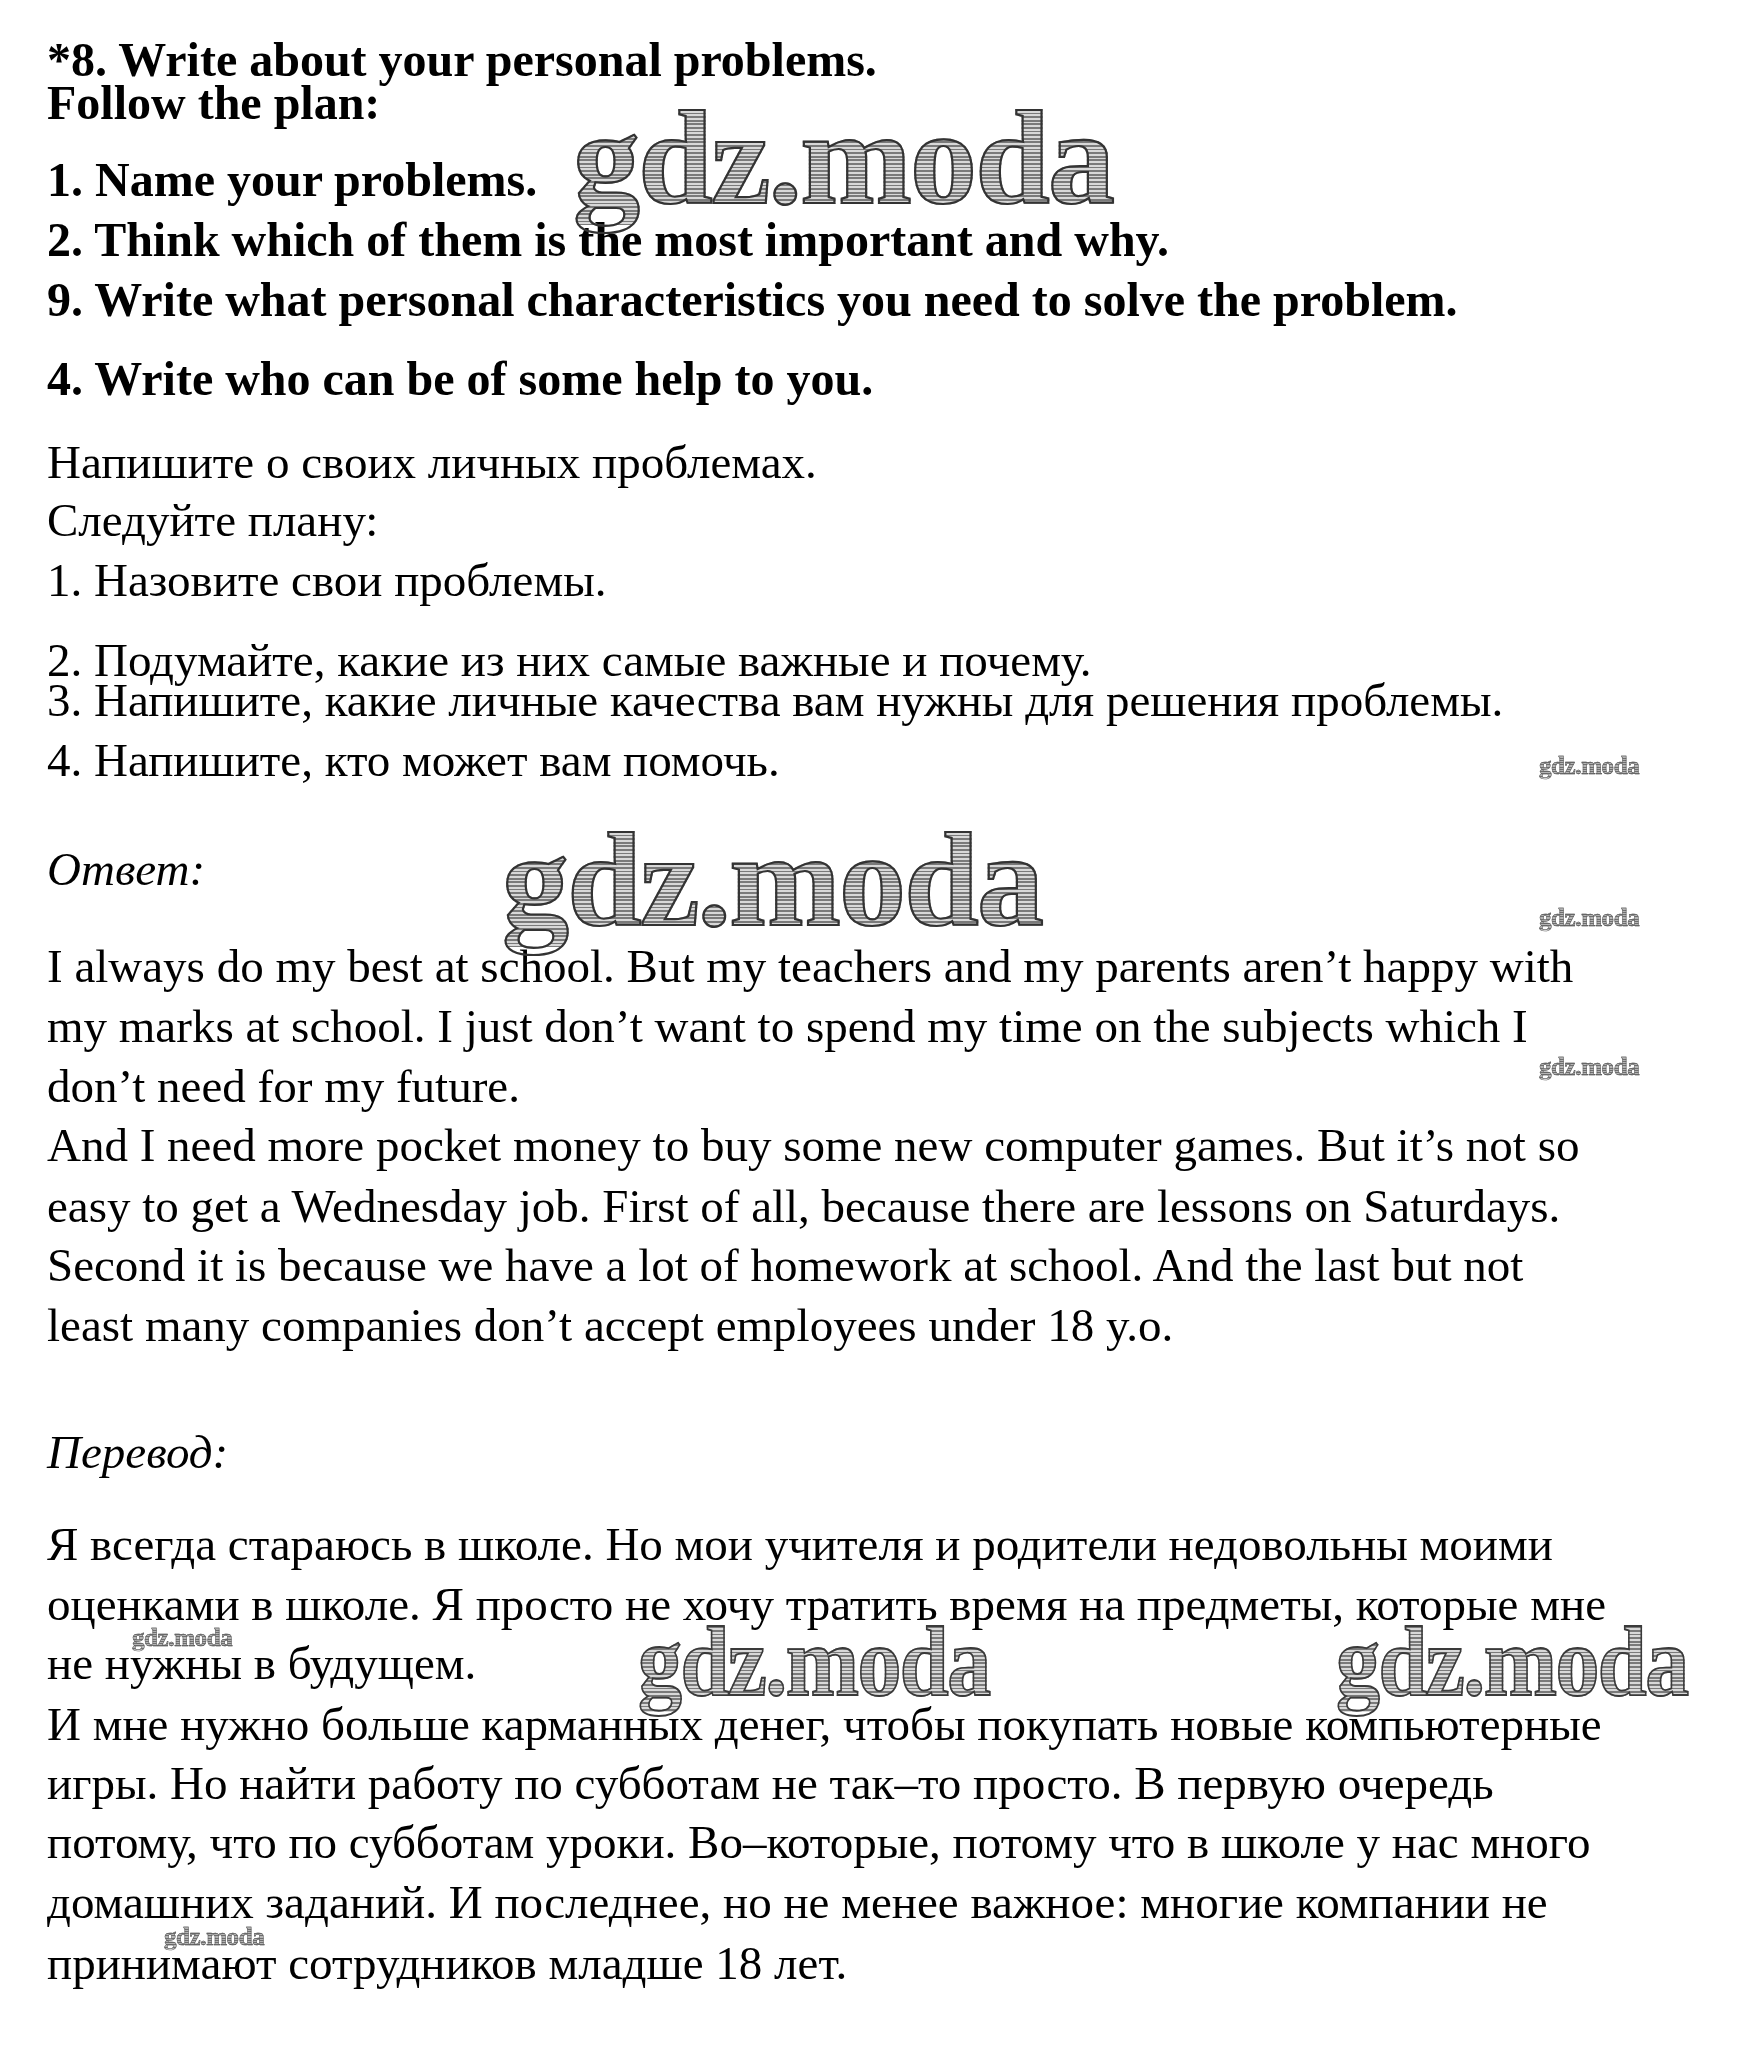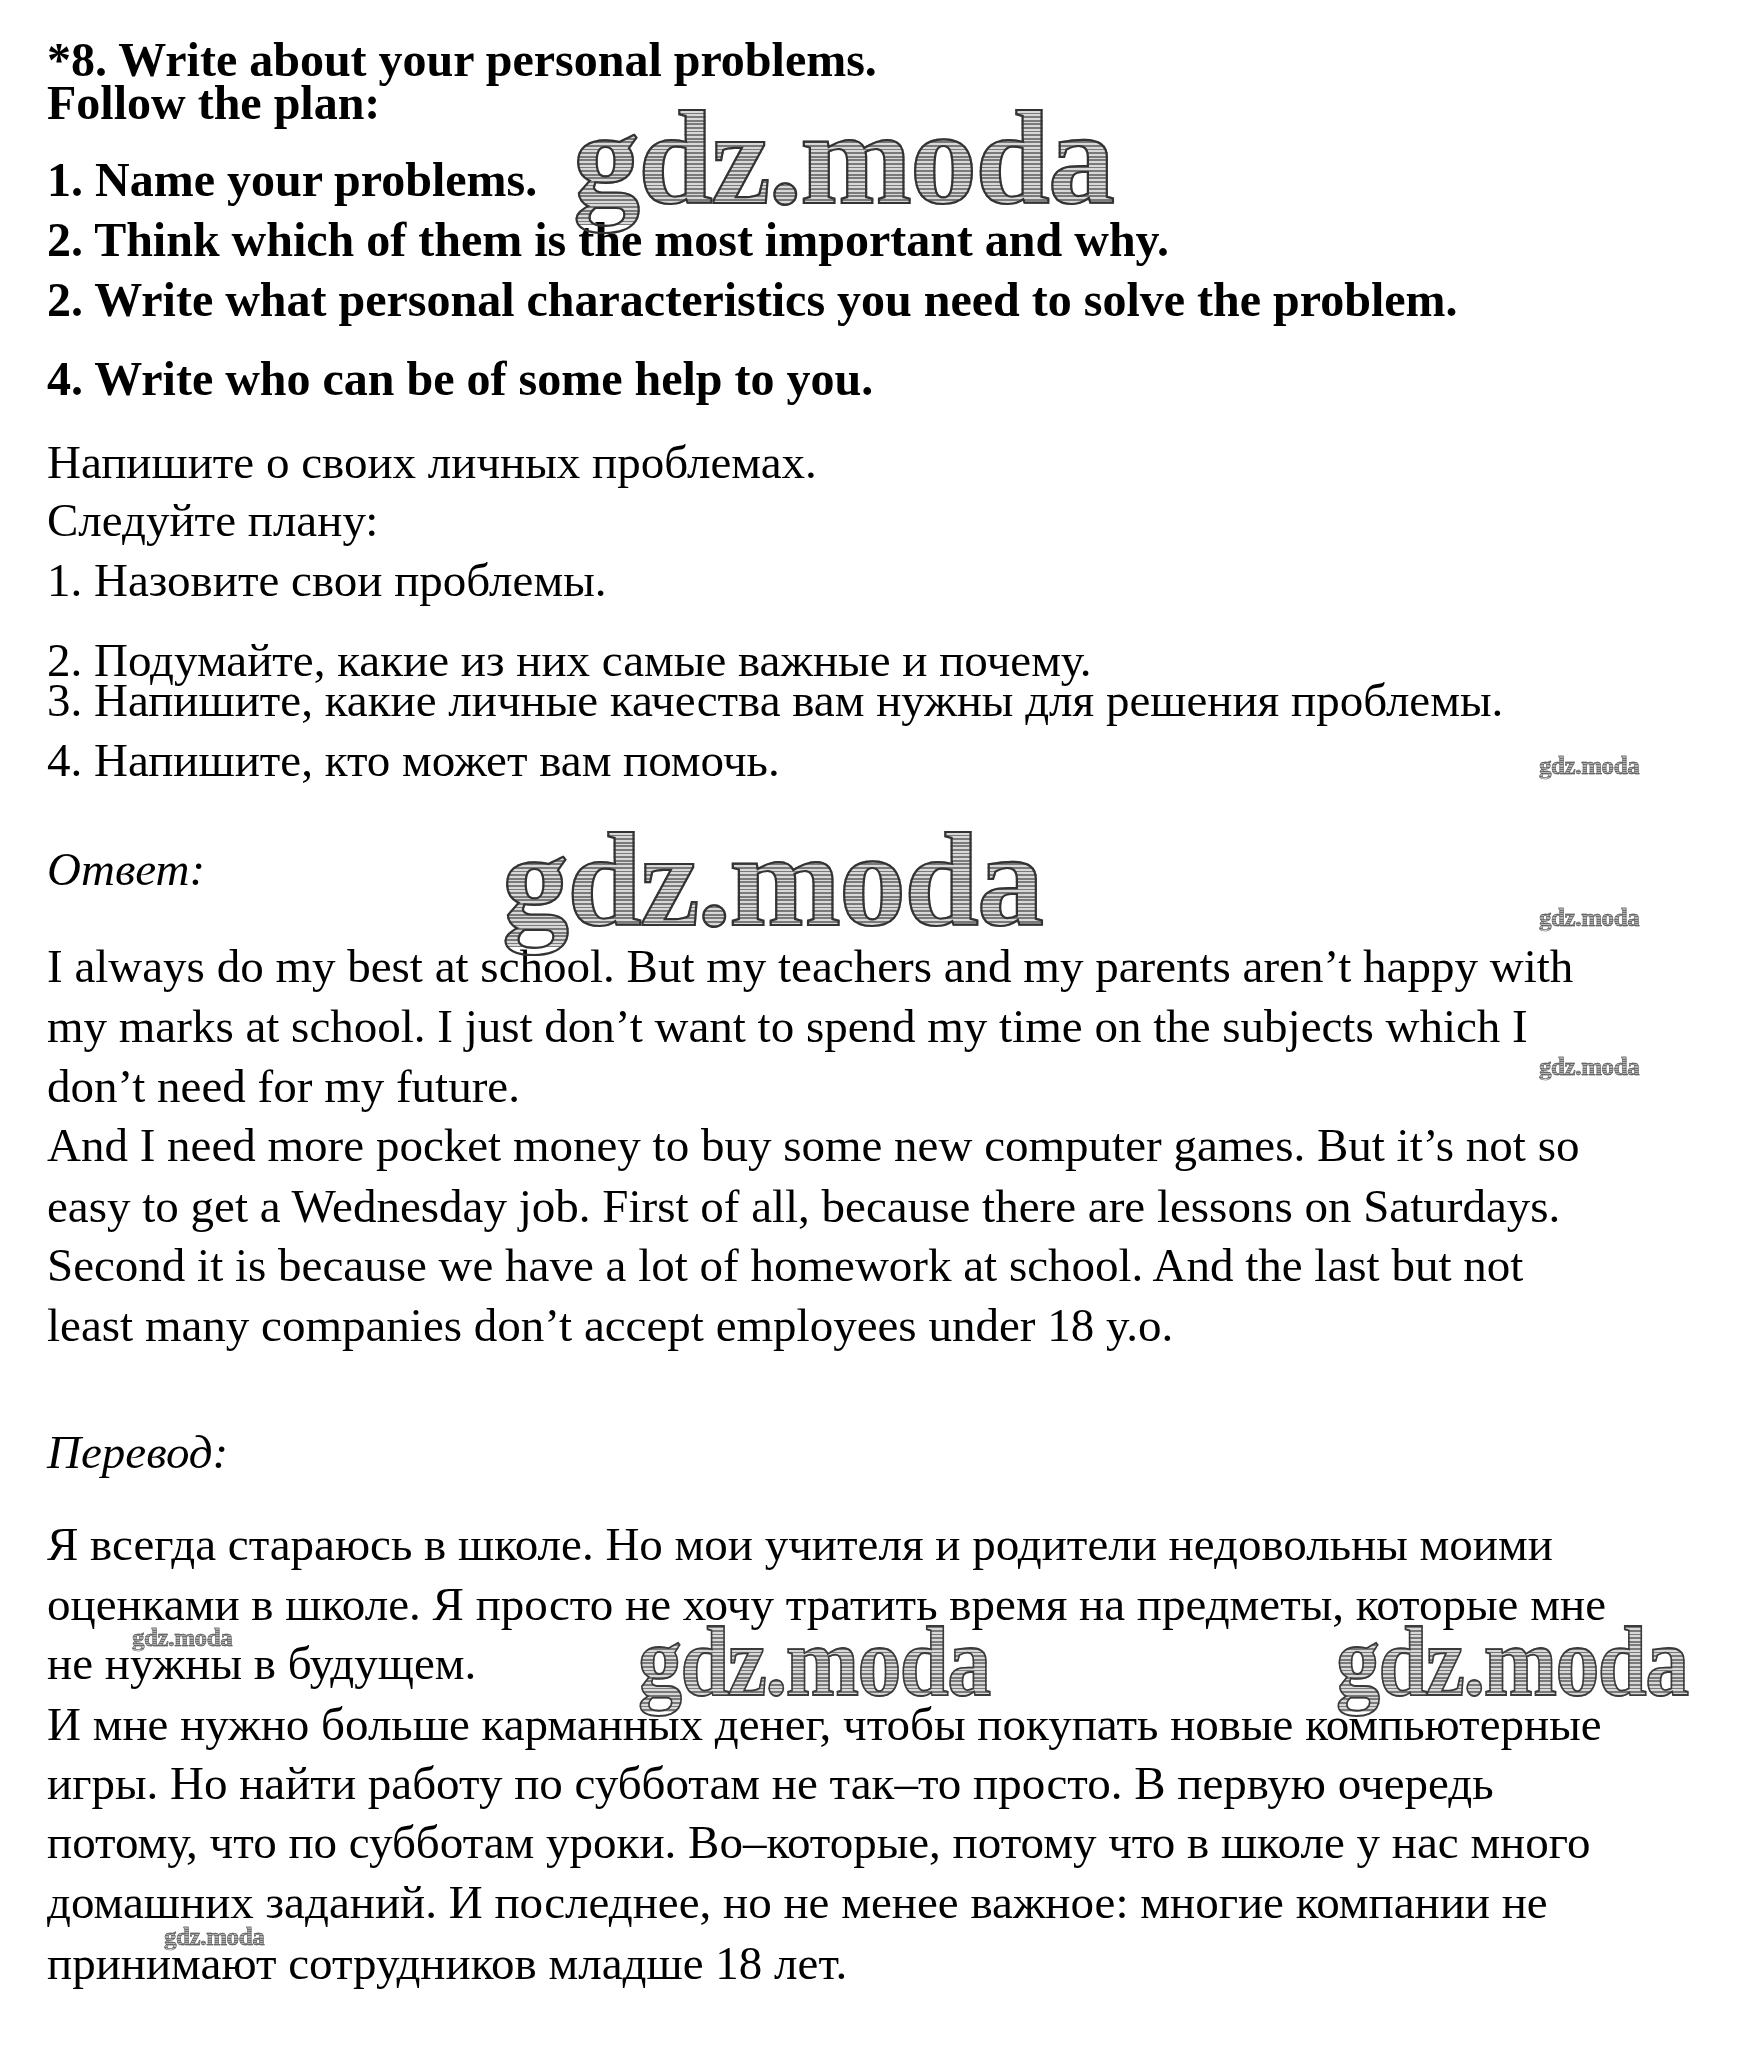"2. Write what personal characteristics" div.line { text: 2 -> 9 }
